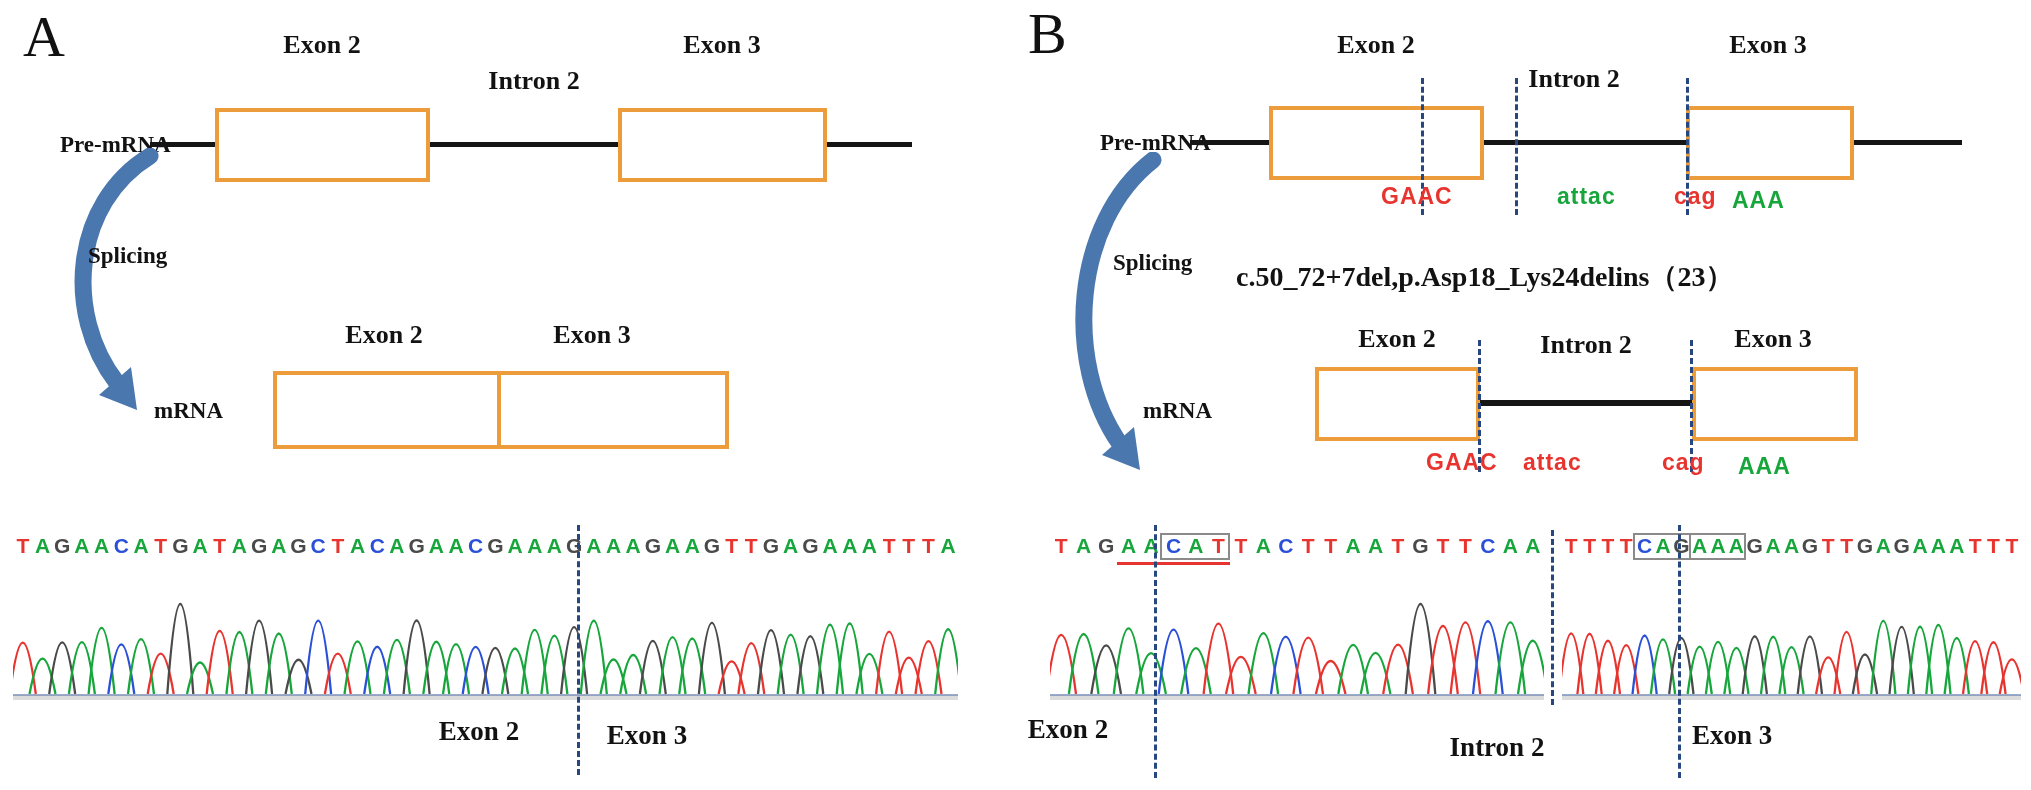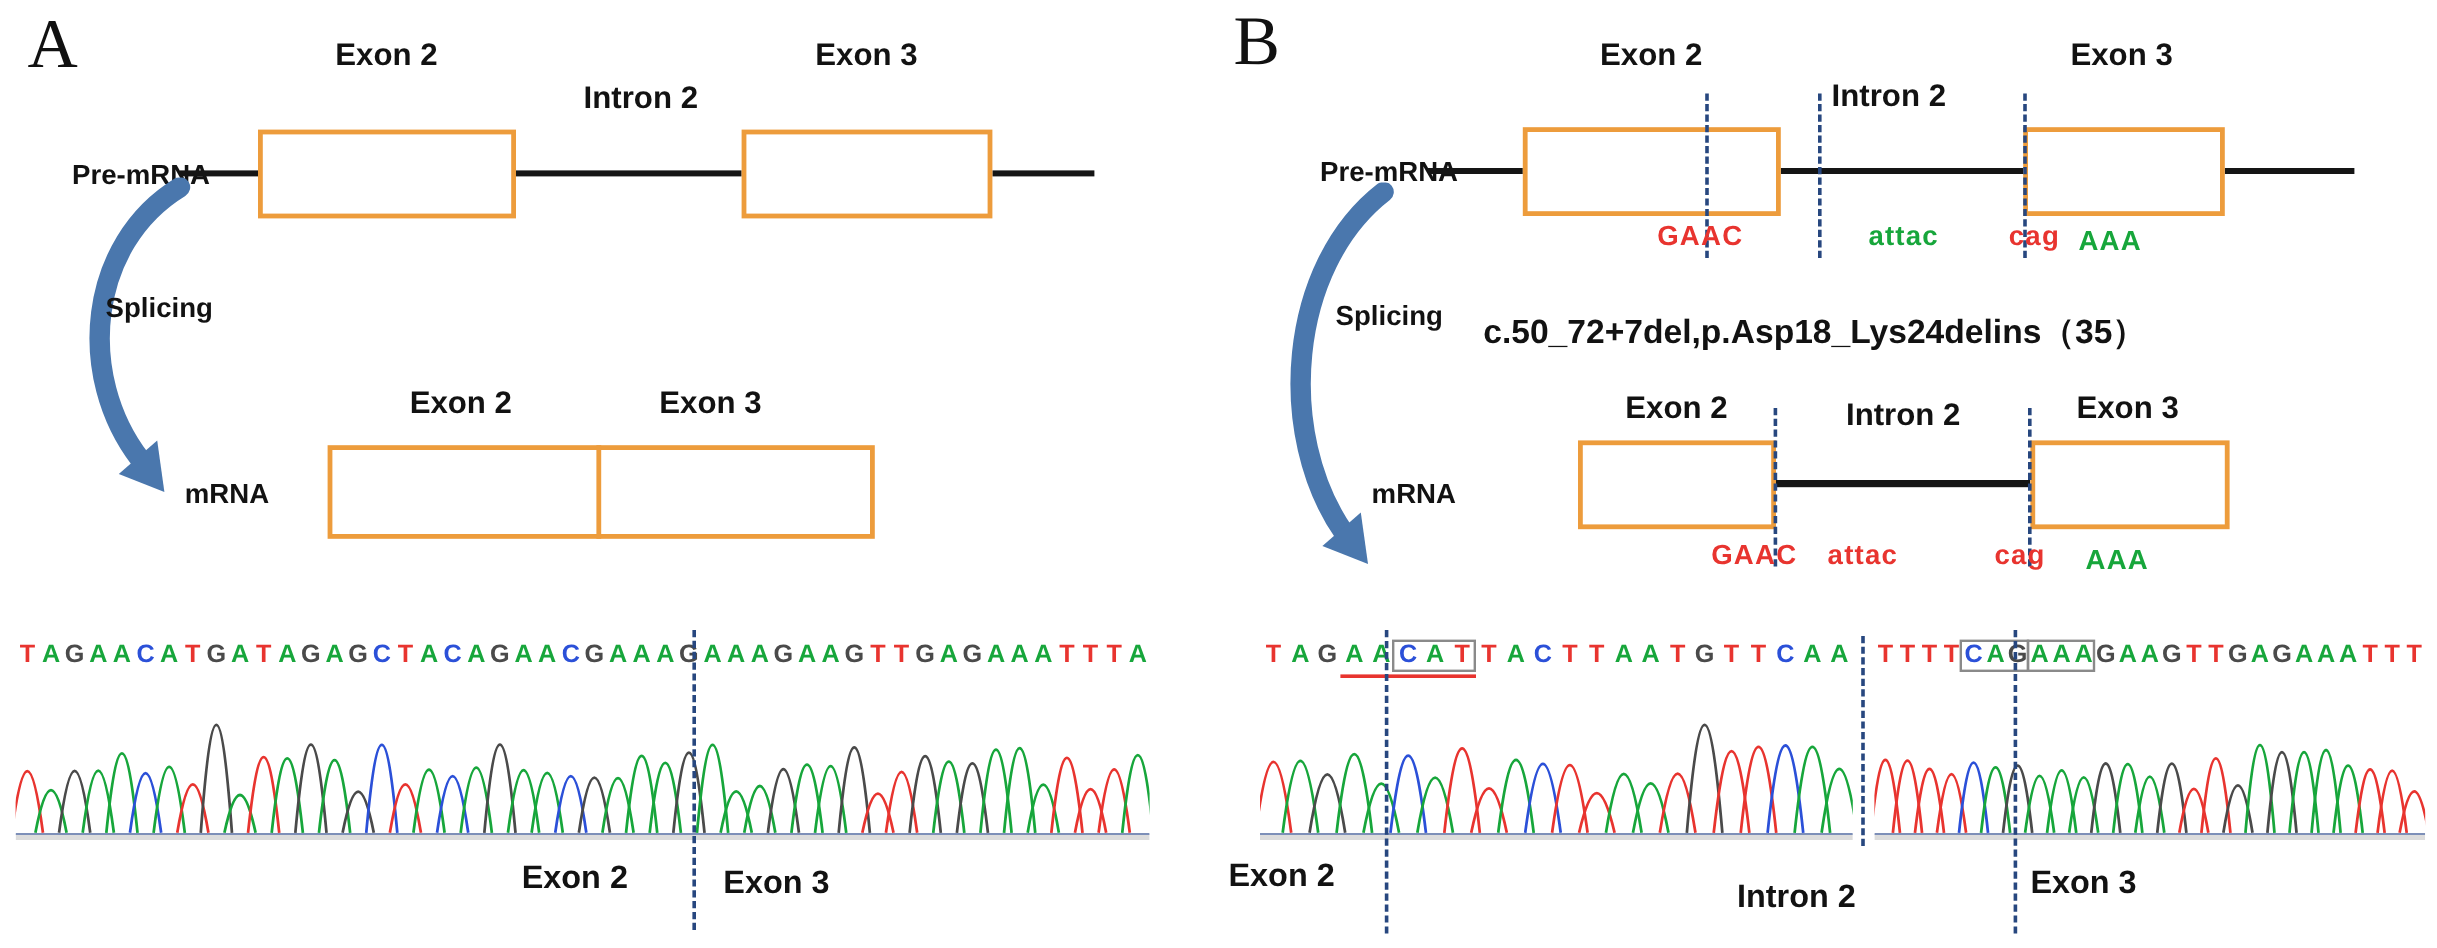"Exon 2" .lbl { font-family: none -> Liberation Serif, serif }
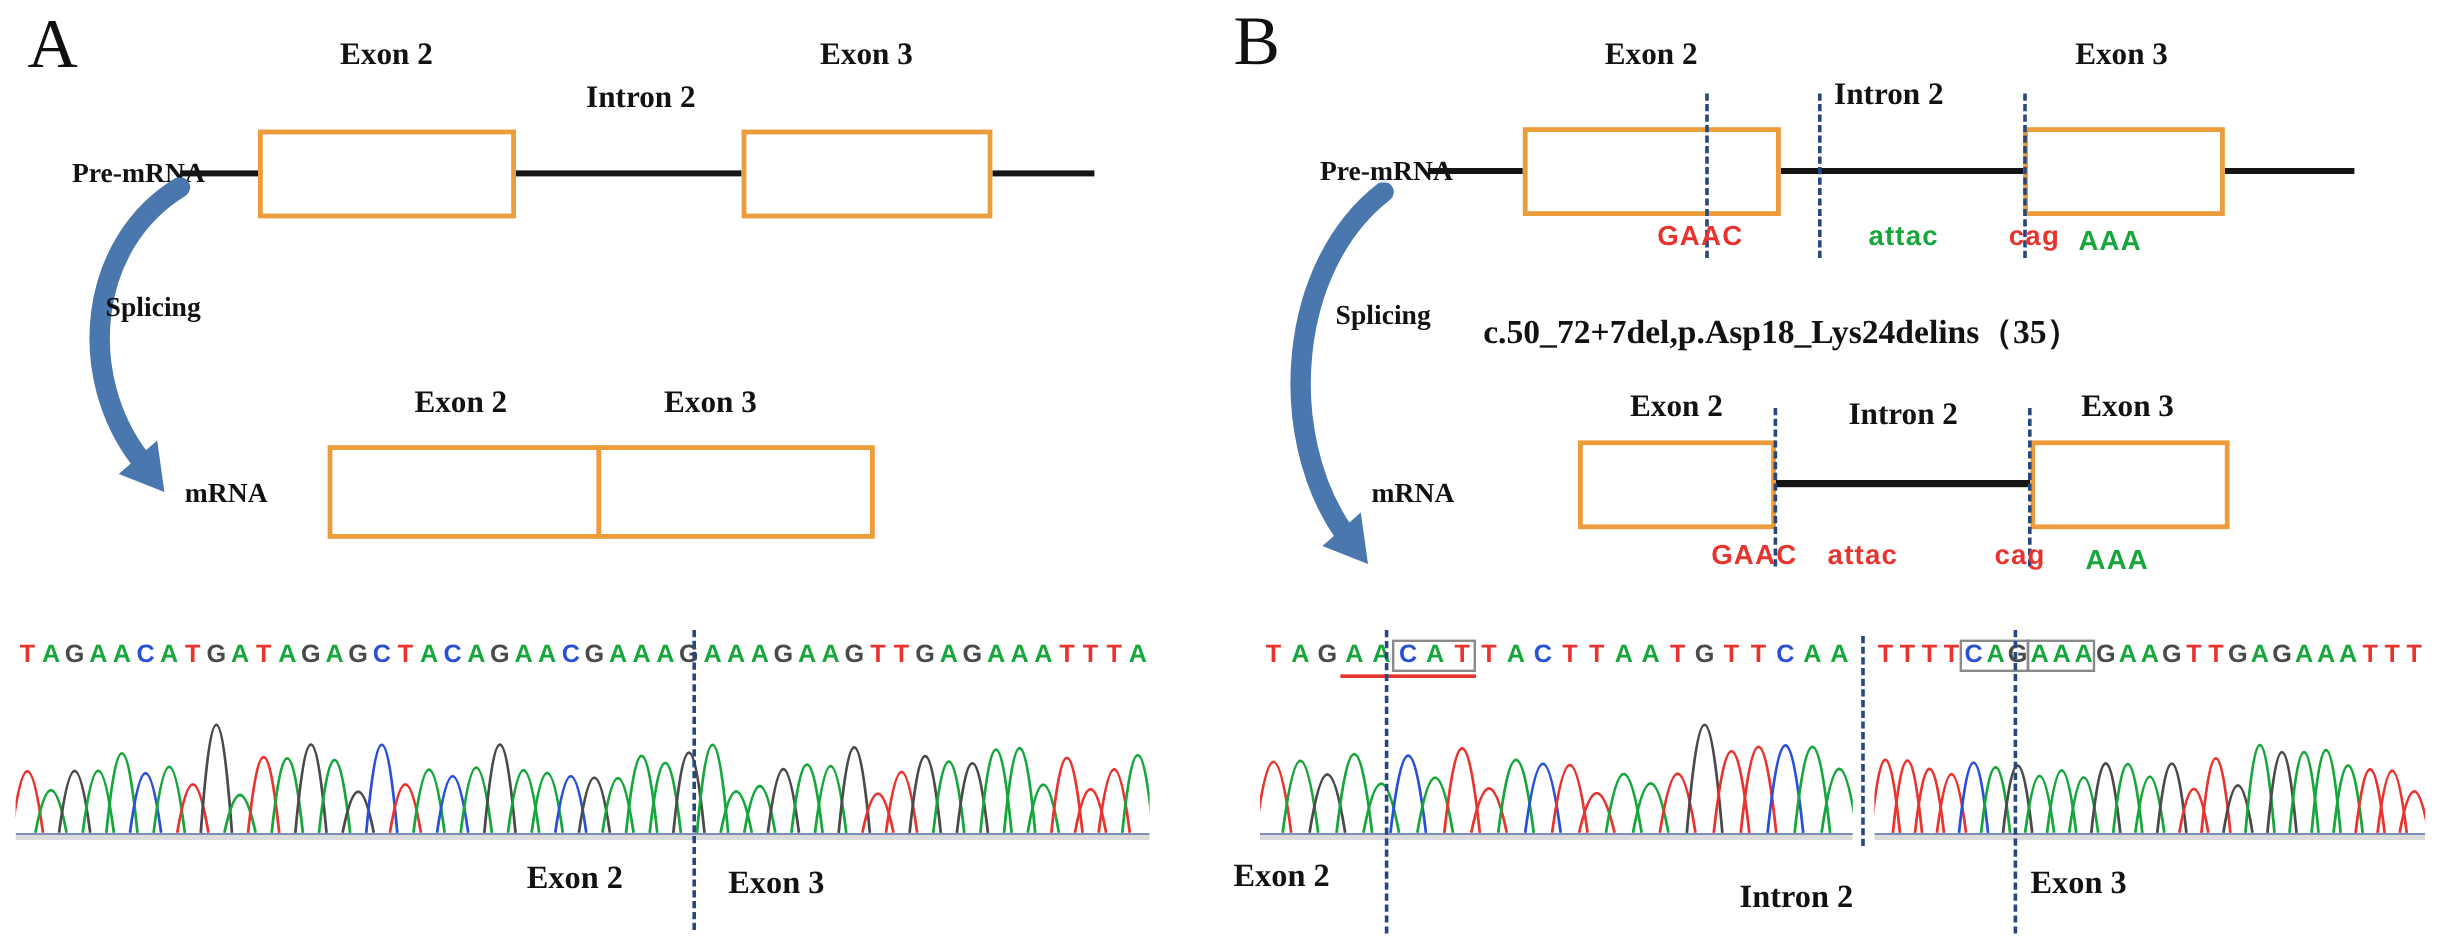"c.50_72+7del,p.Asp18_Lys24delins（35）" div.lbl { text: 35 -> 23 }
